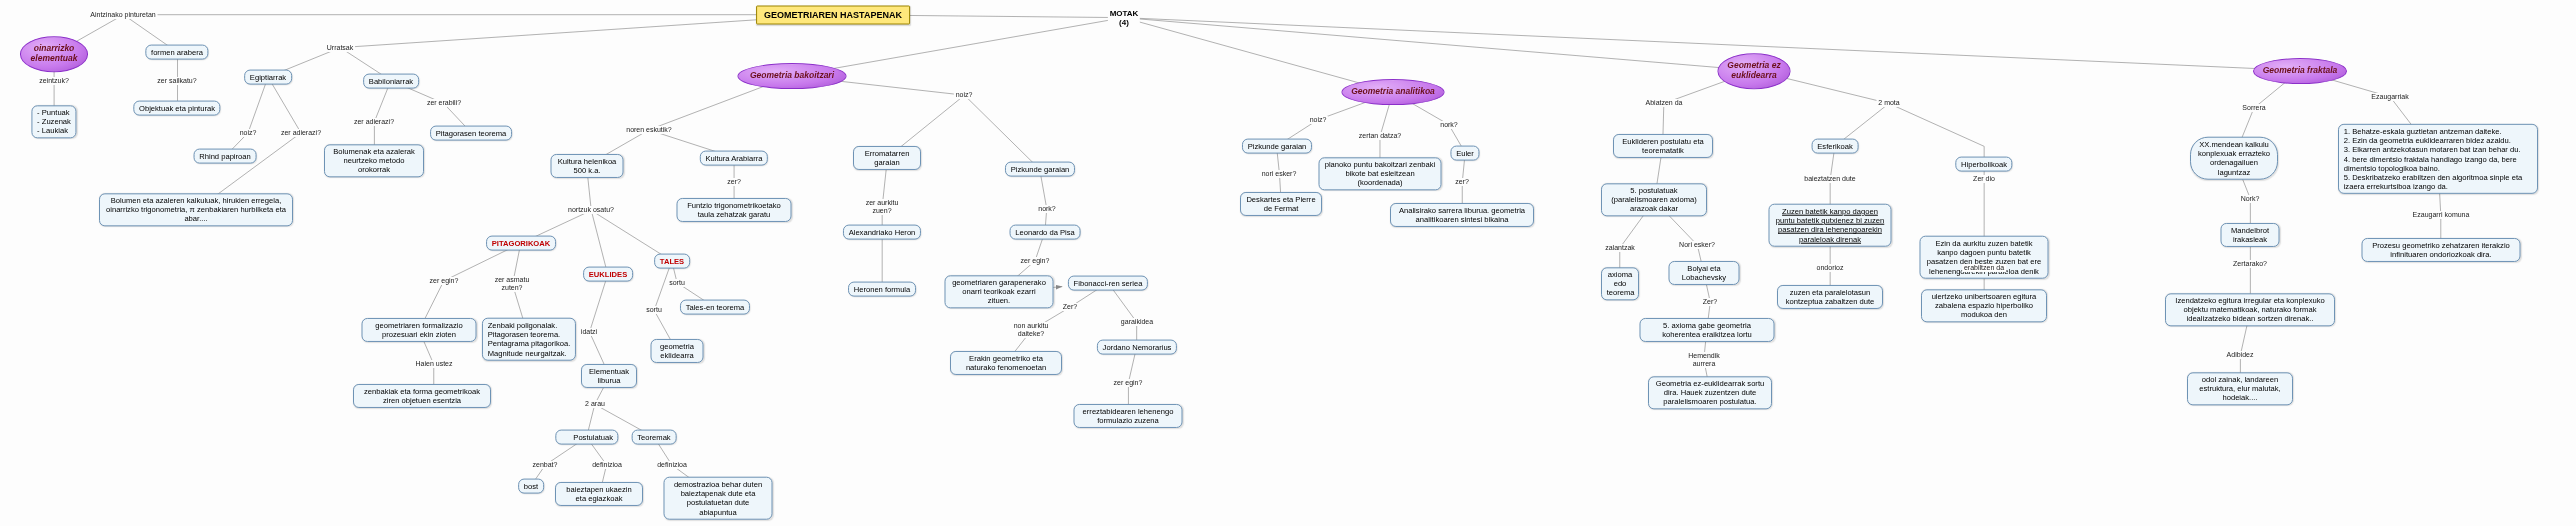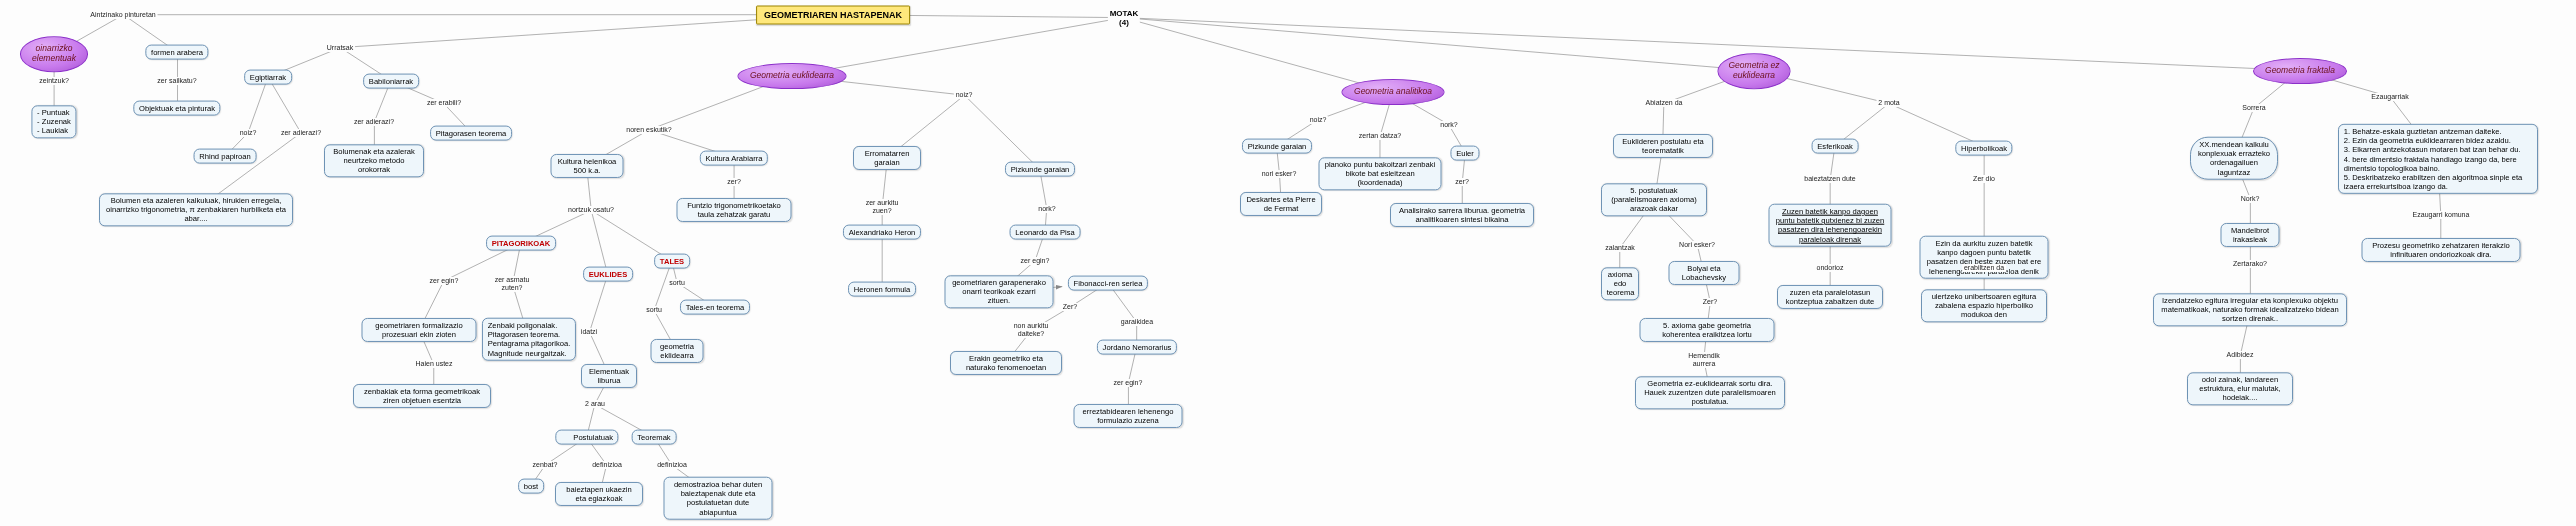"oinarrizko elementuak" .ellipse { font-weight: normal -> bold }
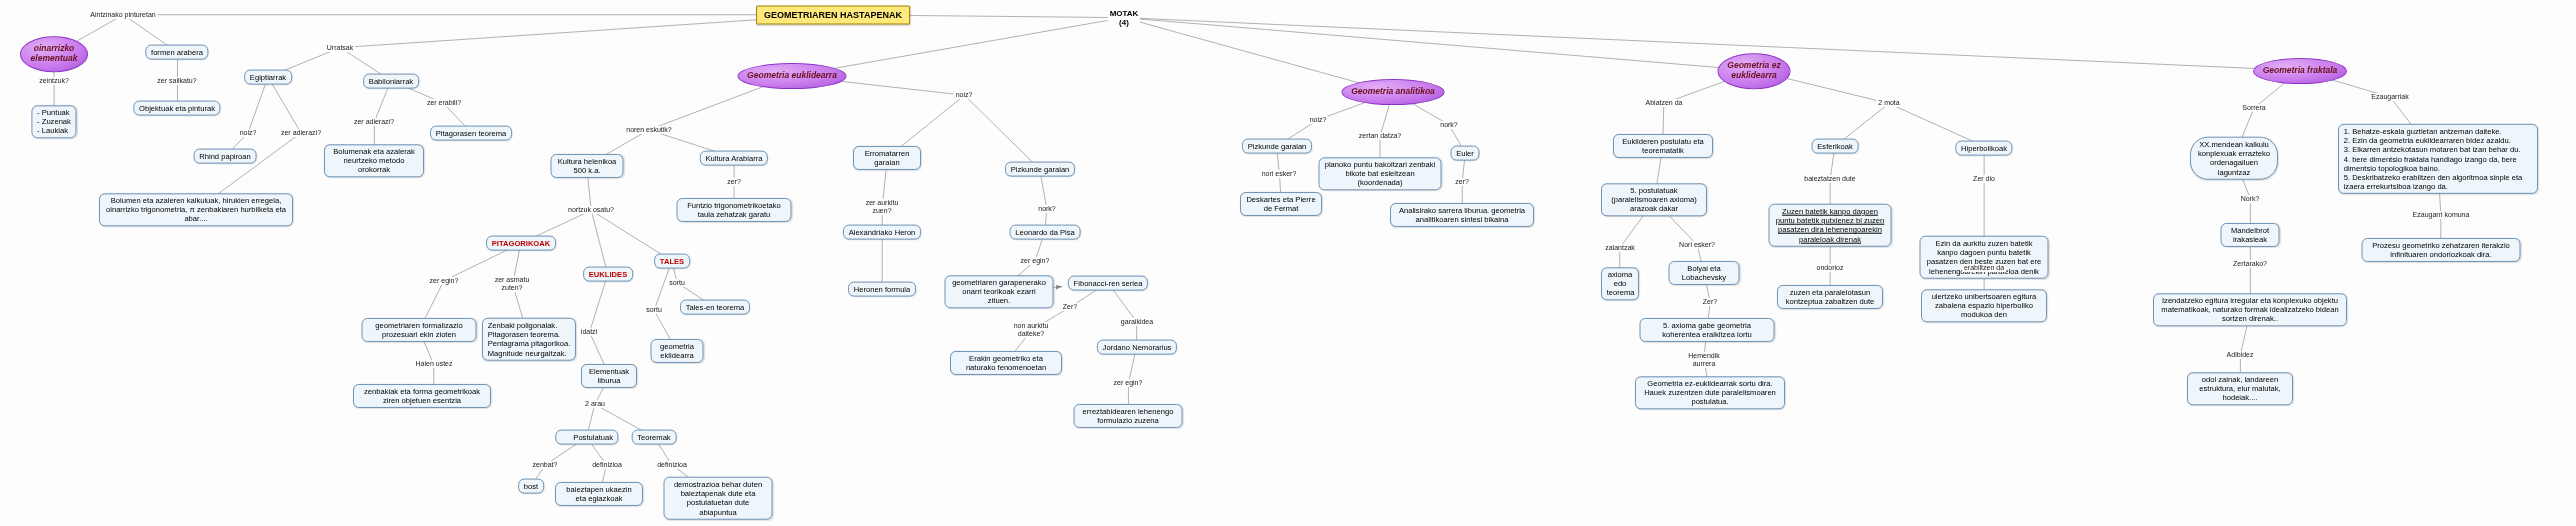"Geometria euklidearra" div.node { text: euklidearra -> bakoitzari }
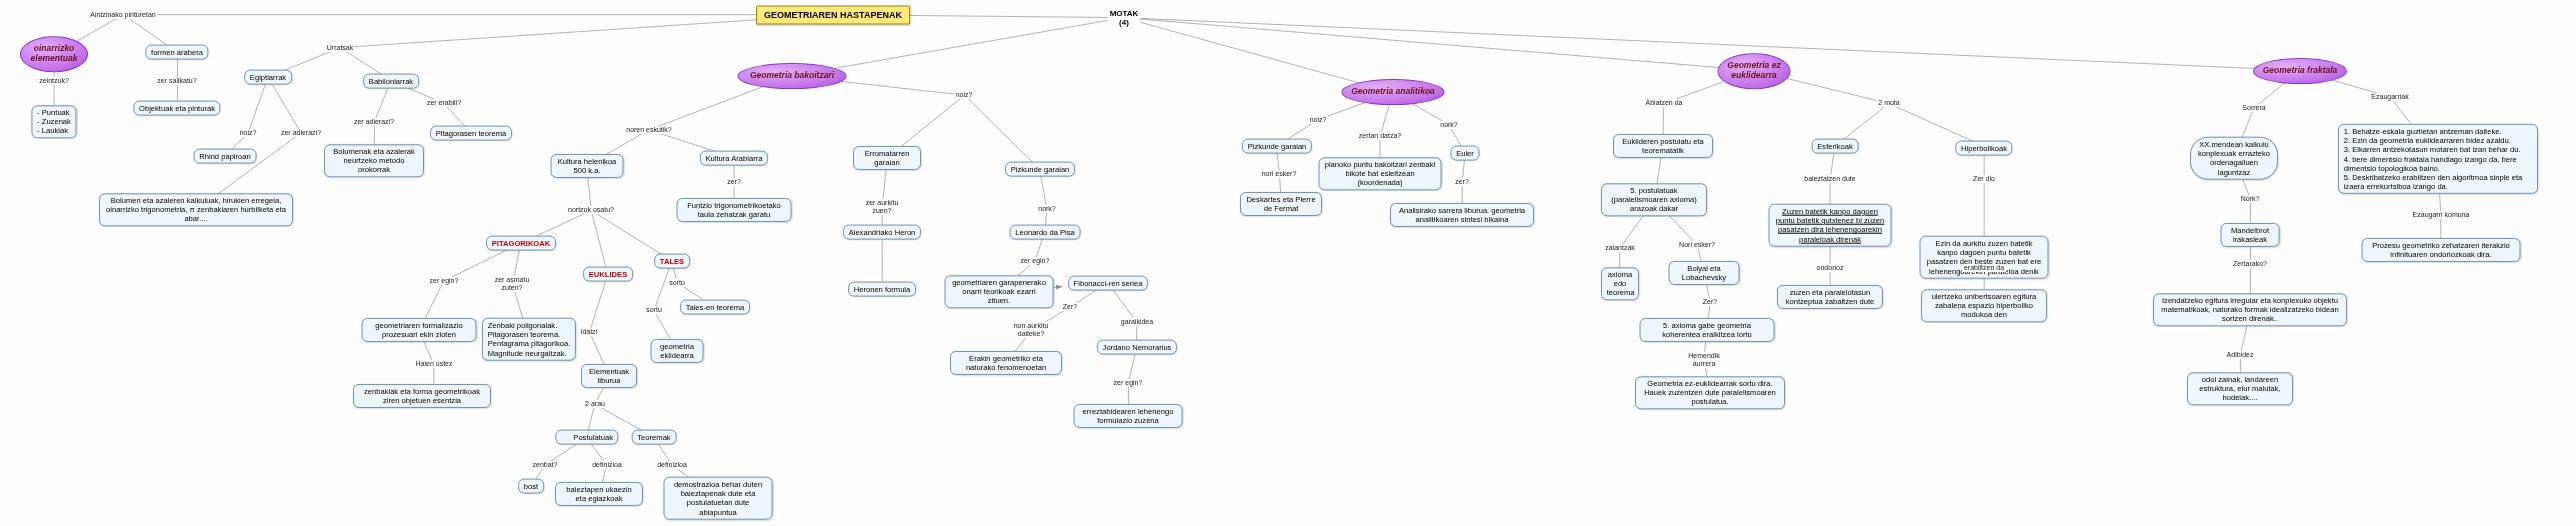"Hiperbolikoak" div.node { top: 148px -> 164px }
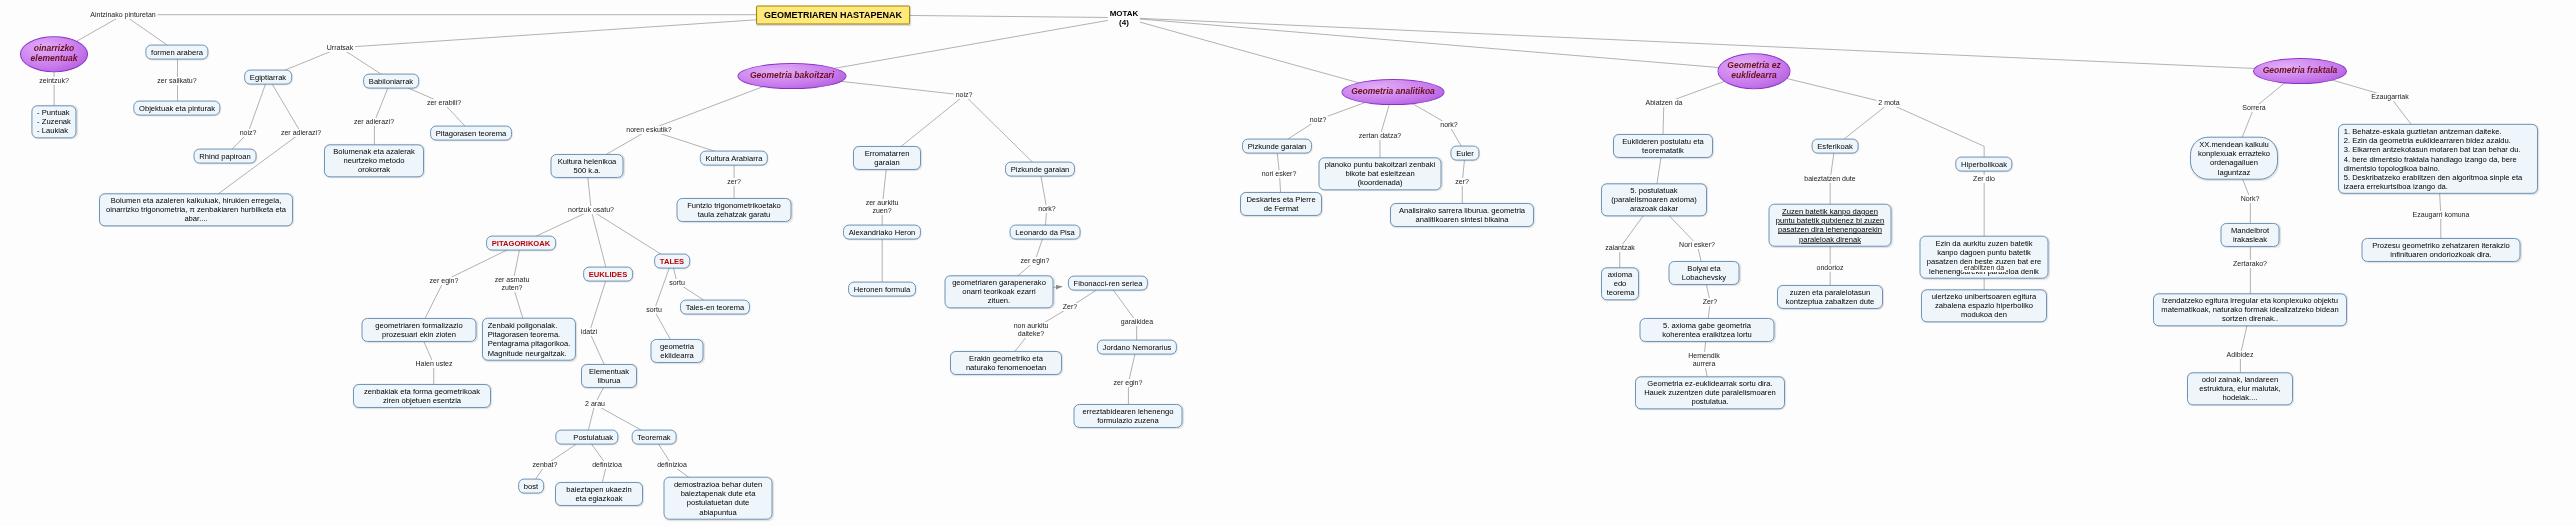"Izendatzeko egitura irregular eta" div.node { width: 194px -> 170px }
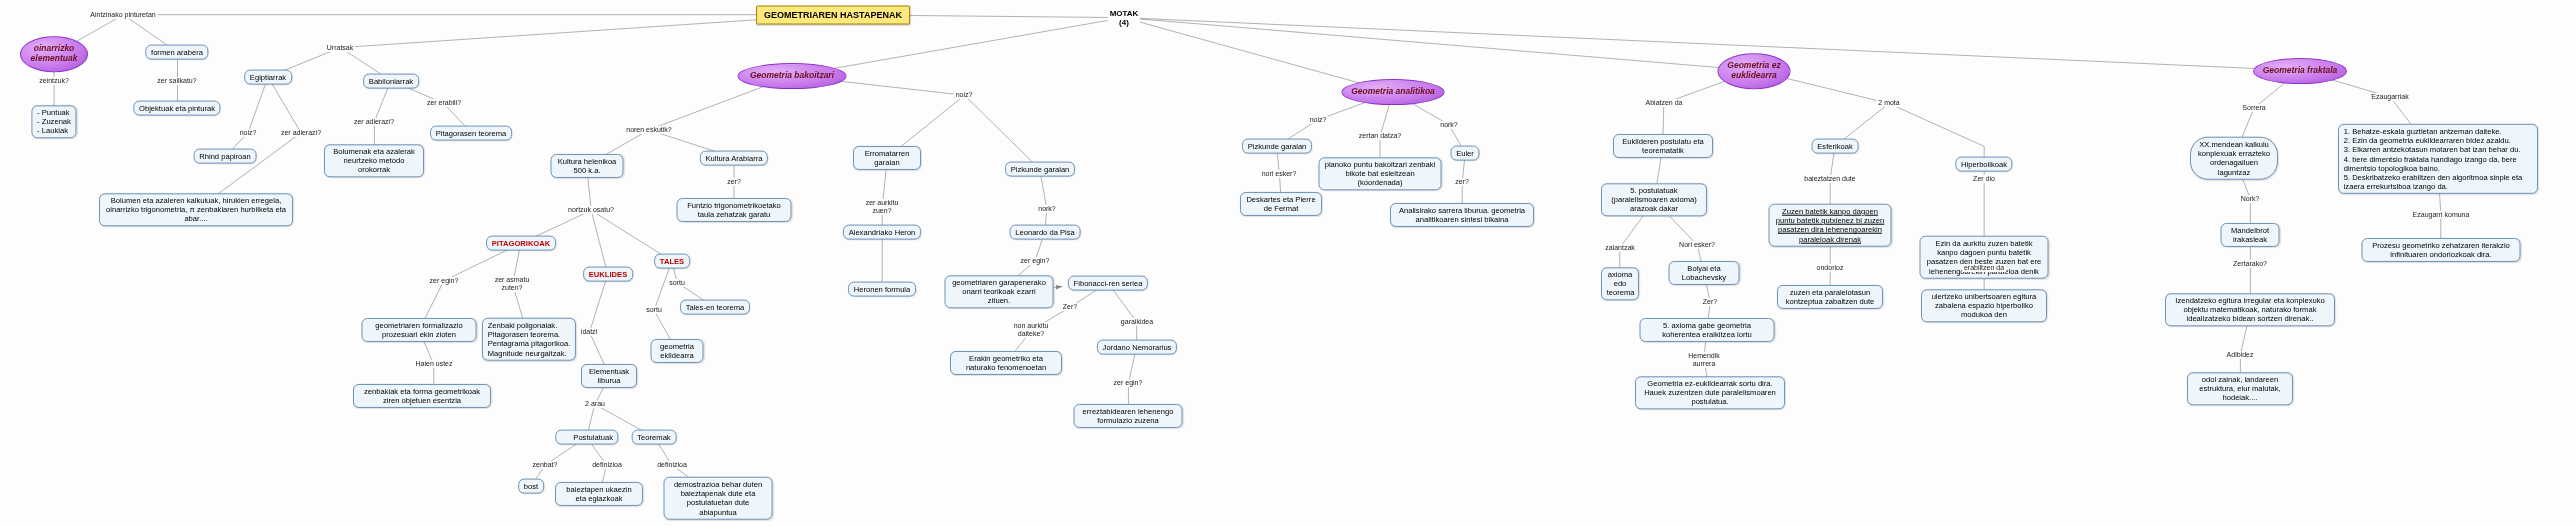"Geometria ez-euklidearrak sortu dira." div.node { width: 150px -> 124px }
